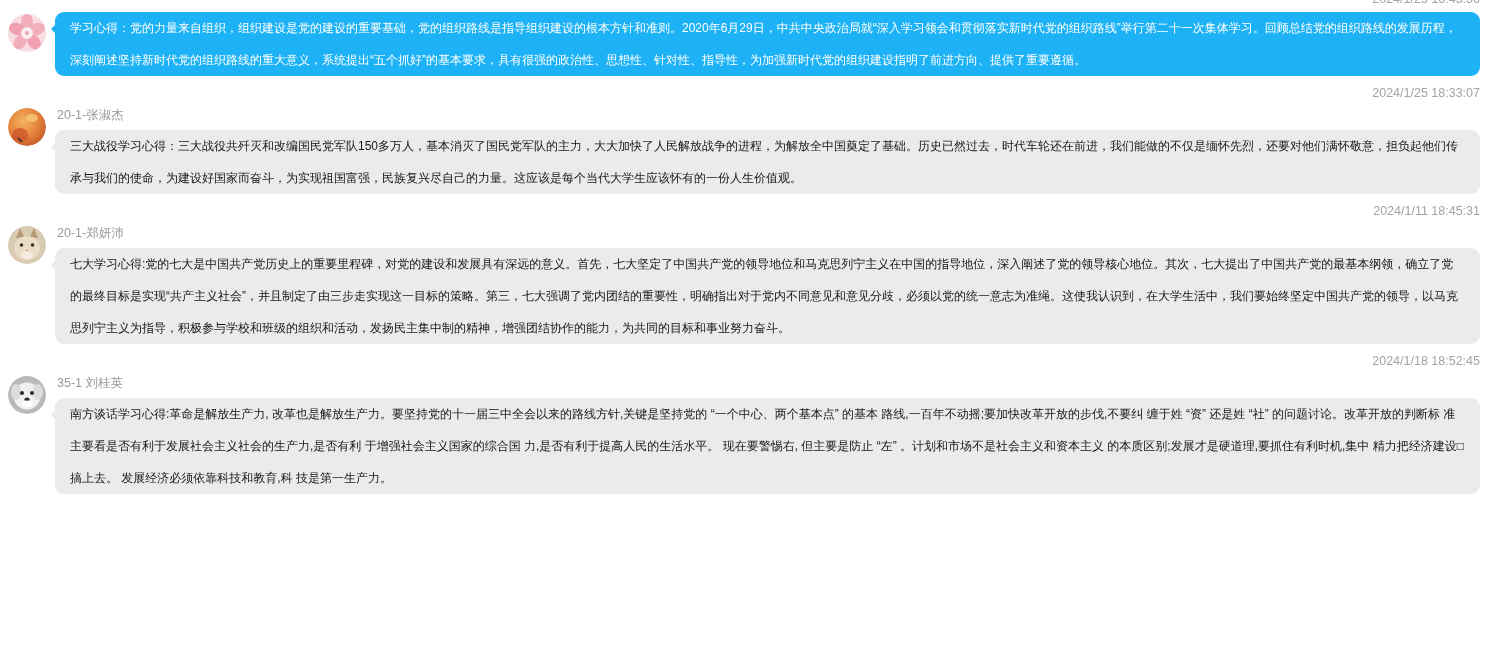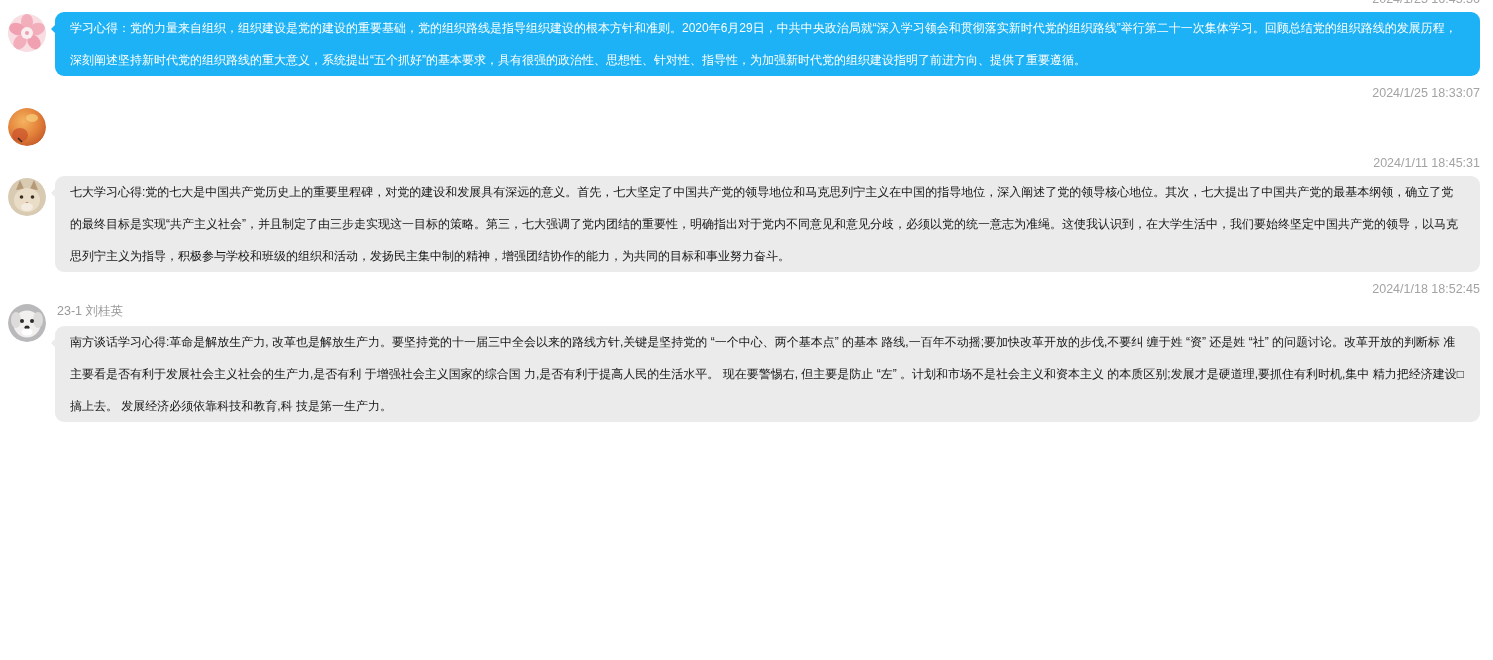"20-1-张淑杰" div.name { html: none -> <div>20-1-张淑杰</div> }
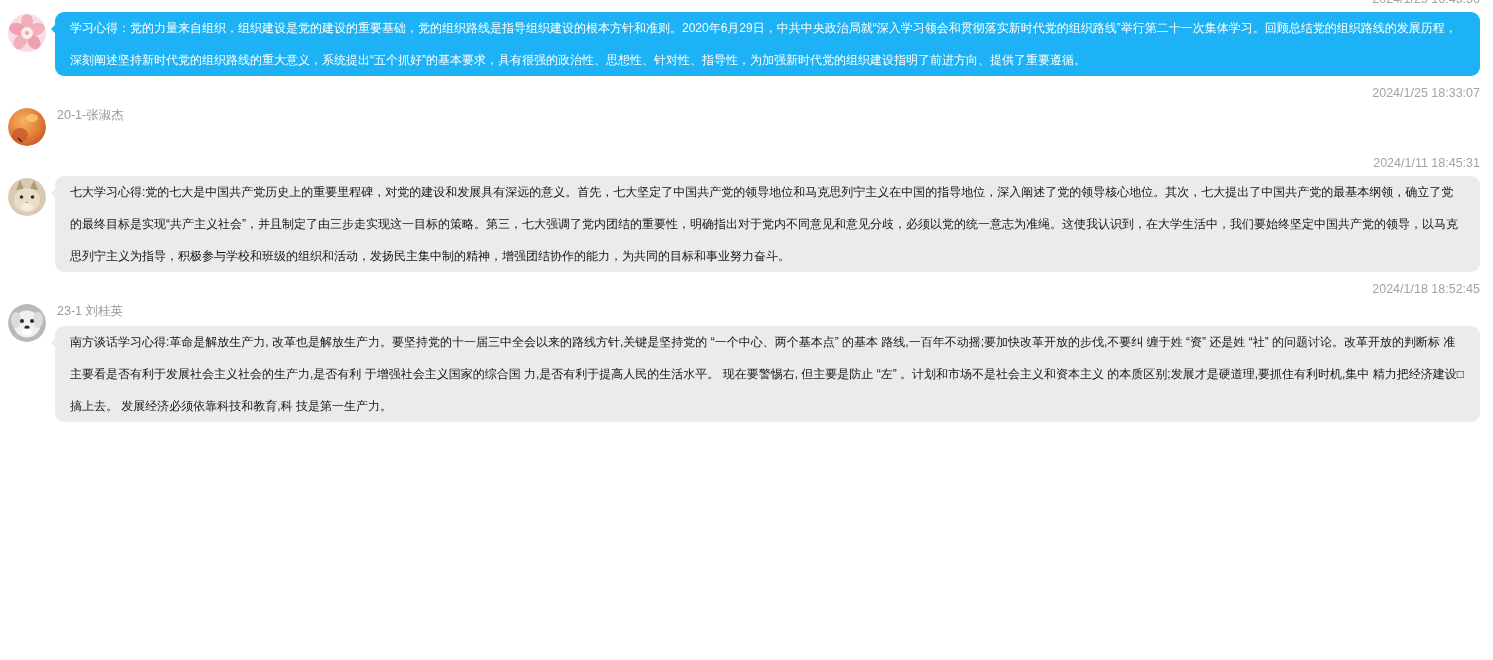"三大战役学习心得：三大战役共歼灭和改编国民党军队150多万人，基本消灭了国民党军" div.bubble { html: none -> <div>三大战役学习心得：三大战役共歼灭和改编国民党军队150多万人，基本消灭了国民党军队的主力，大大加快了人民解放战争的进程，为解放全中国奠定了基础。历史已然过去，时代车轮还在前进，我们能做的不仅是缅怀先烈，还要对他们满怀敬意，担负起他们传承与我们的使命，为建设好国家而奋斗，为实现祖国富强，民族复兴尽自己的力量。这应该是每个当代大学生应该怀有的一份人生价值观。</div> }
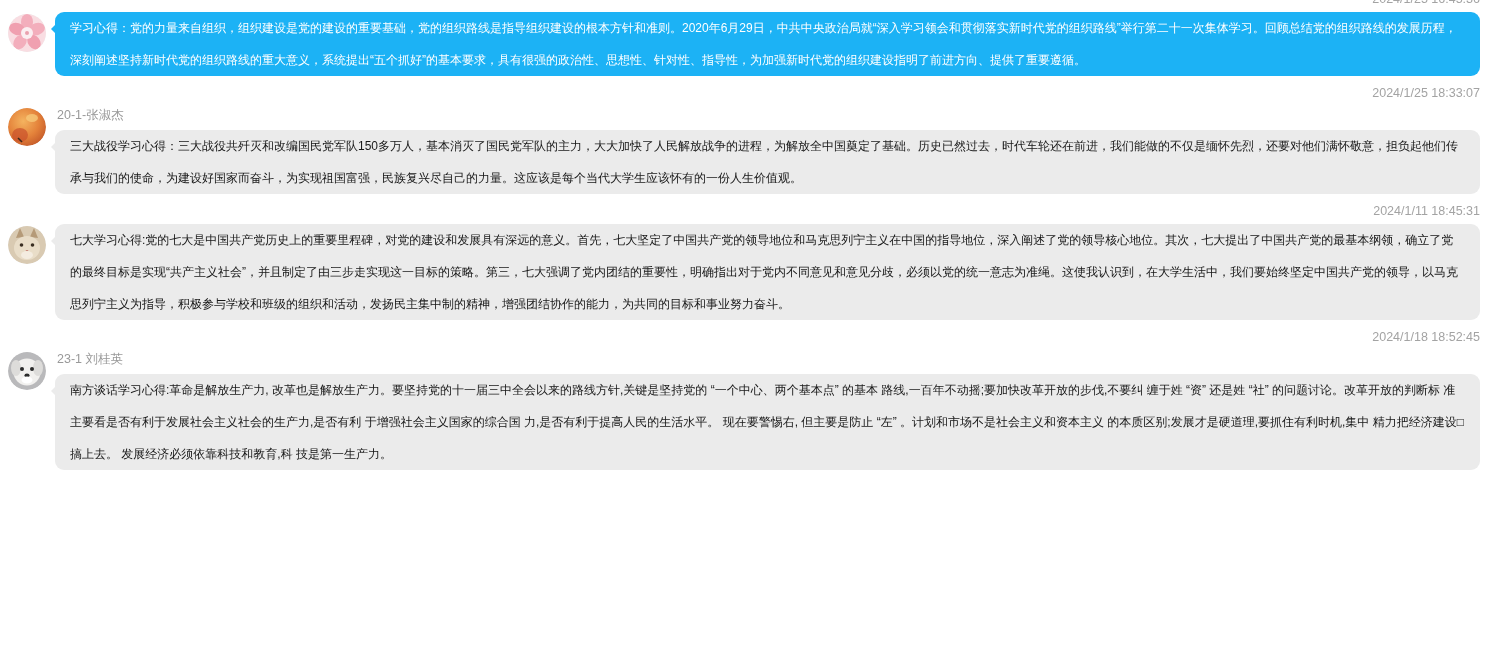"20-1-郑妍沛" div.name { html: none -> <div>20-1-郑妍沛</div> }
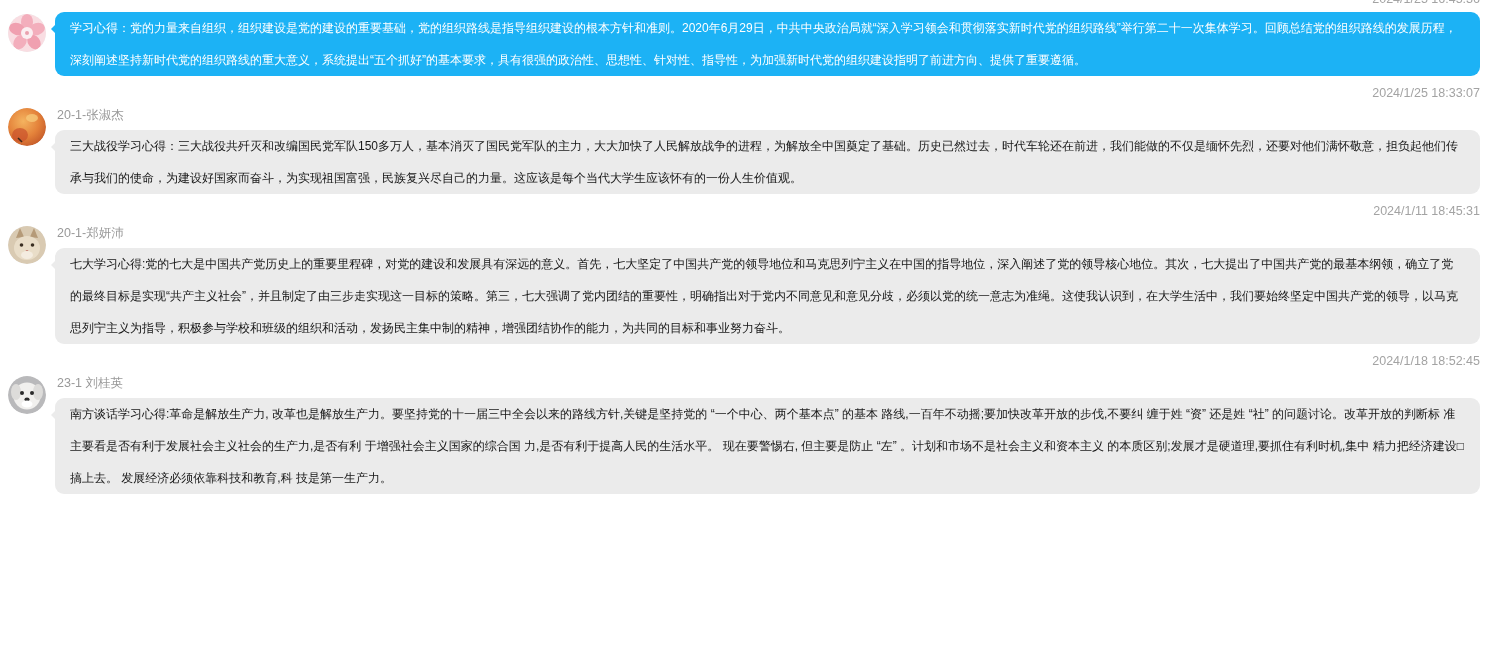"23-1 刘桂英" div.name { text: 23-1 -> 35-1 }
